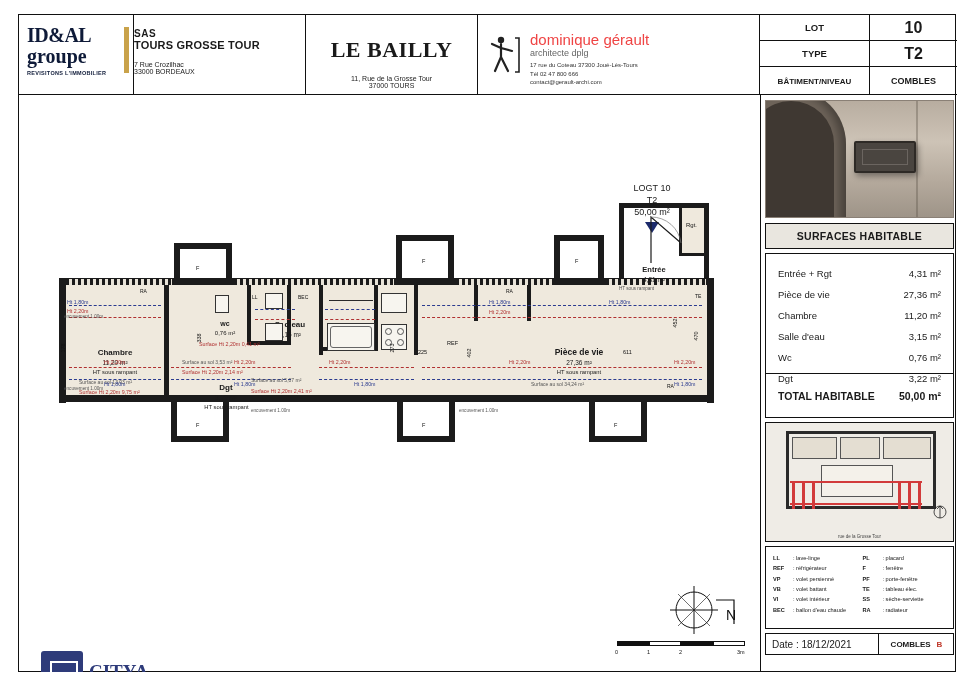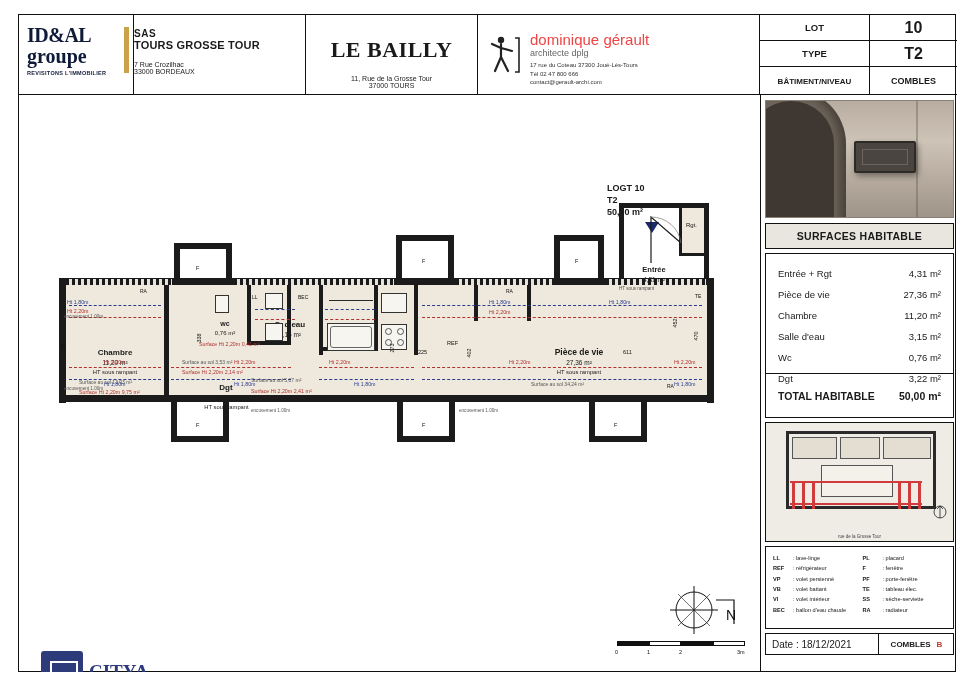"LOGT 10" .logt-head { font-weight: bold -> normal; text-align: left -> center }
